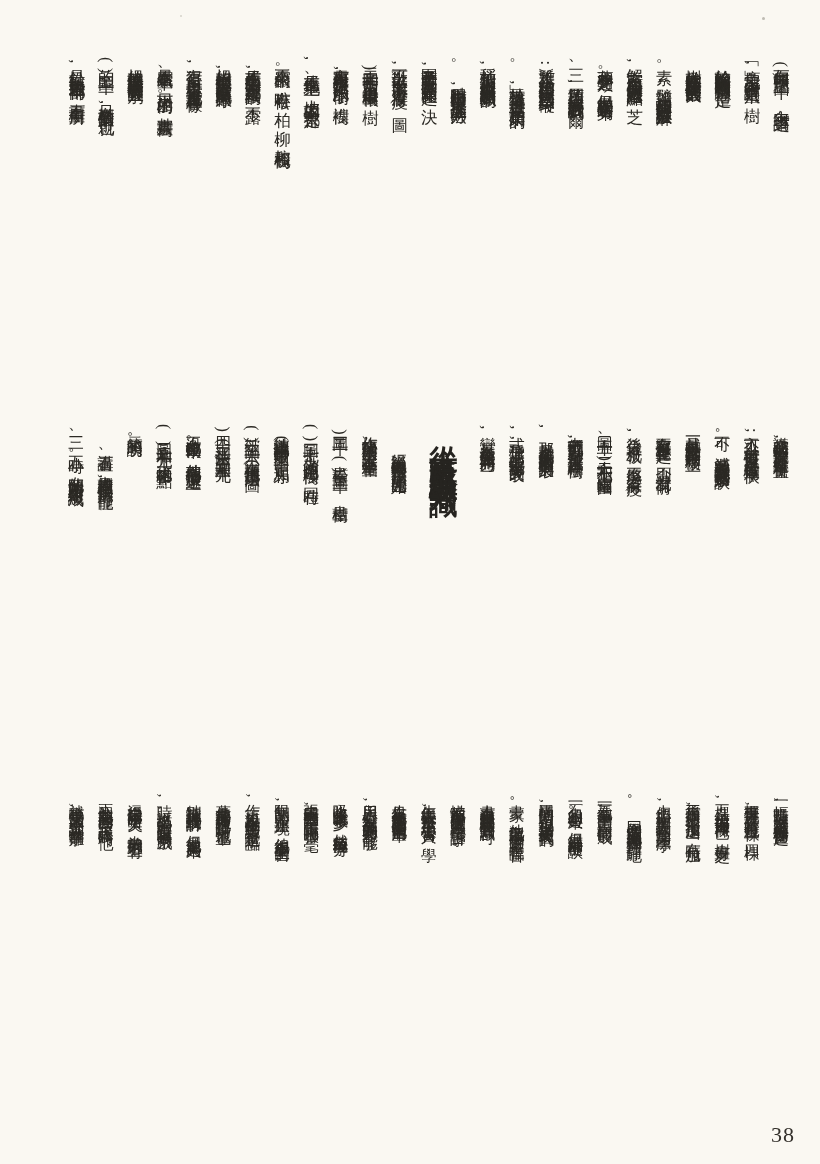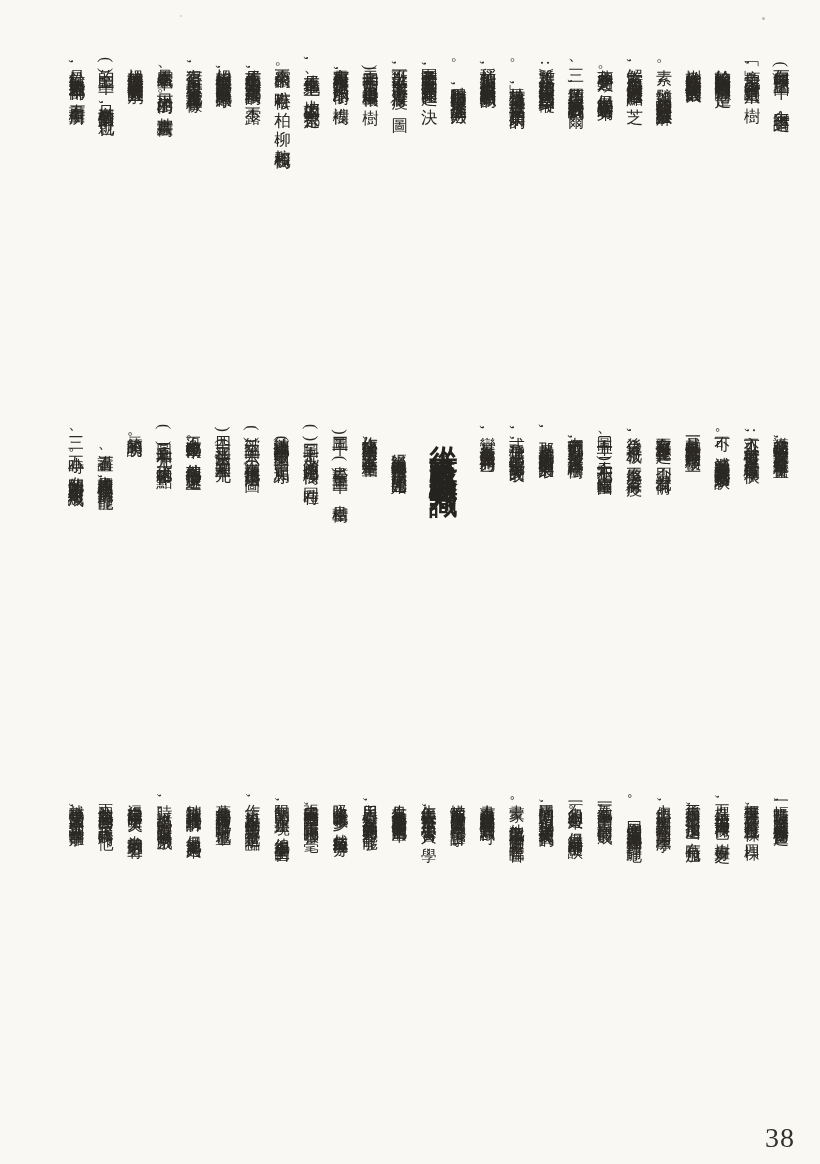"38" .page-number { font-size: 28px -> 22px }
